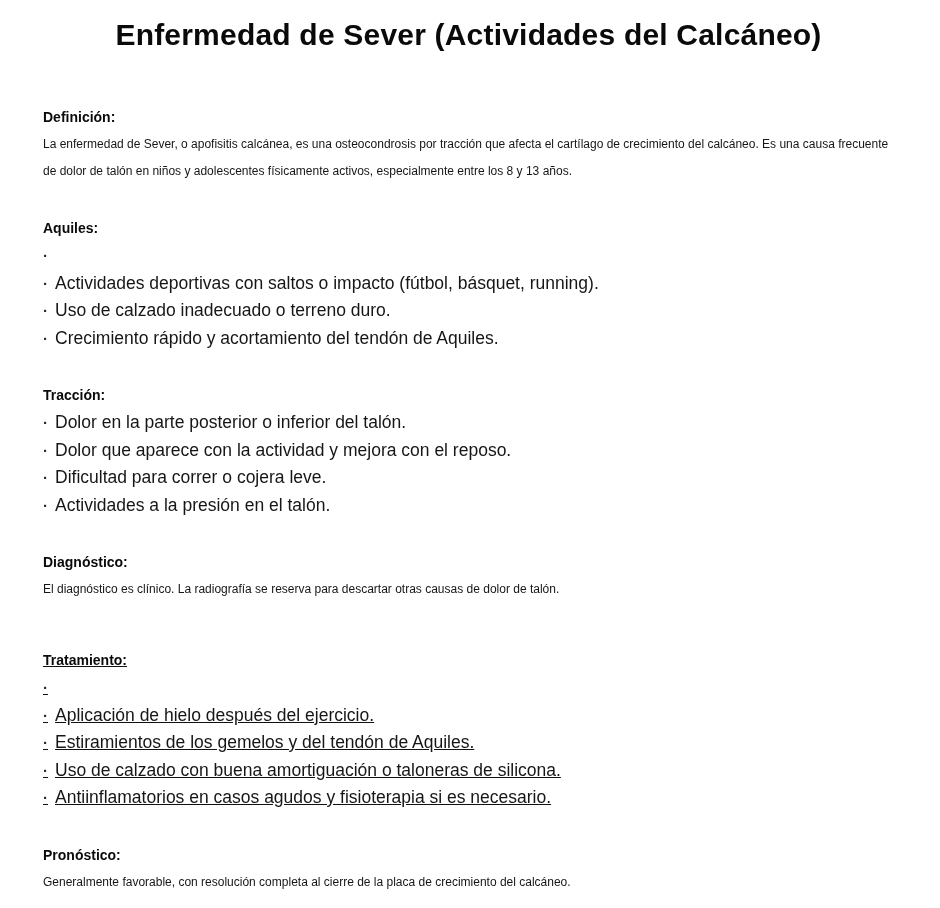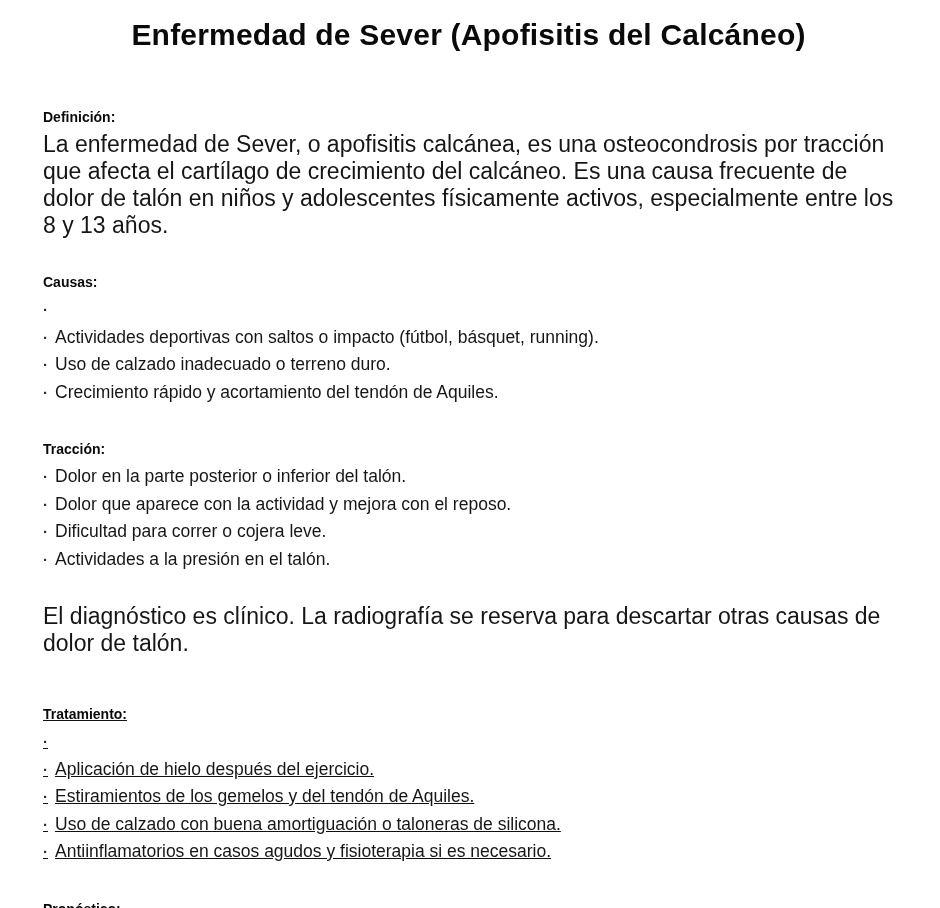"Enfermedad de Sever (Apofisitis del" h1.doc-title { text: Apofisitis -> Actividades }
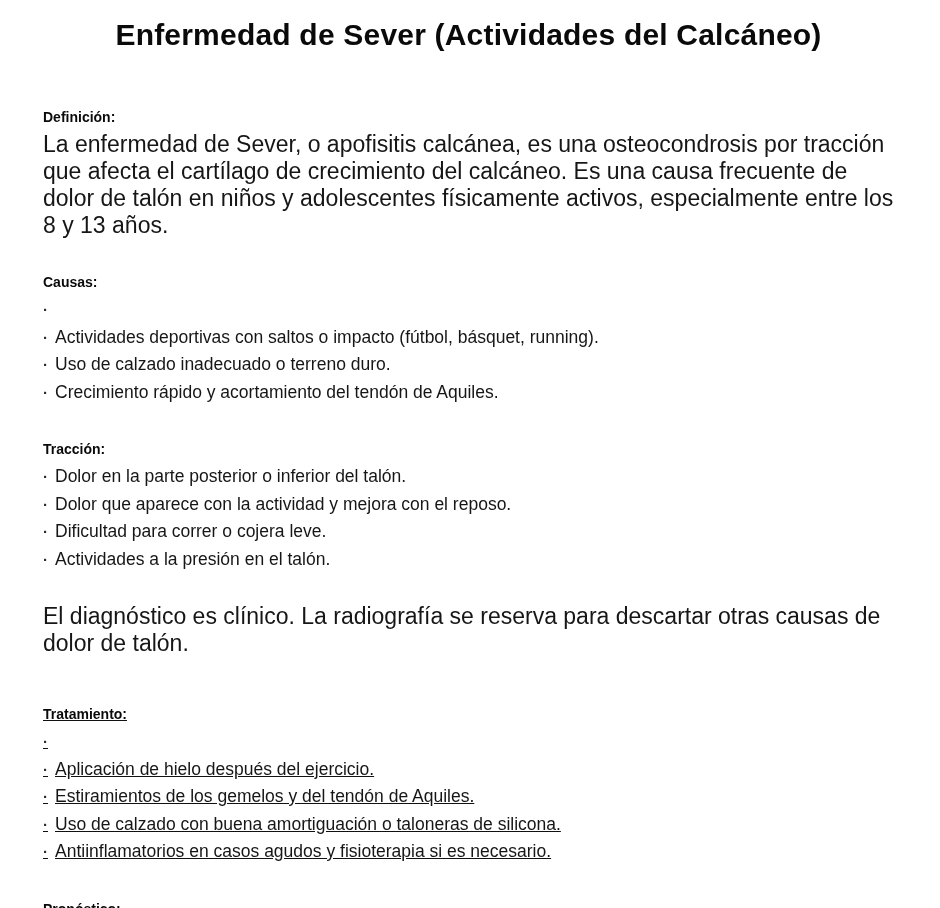"La enfermedad de Sever, o" .section-paragraph { font-size: 23px -> 12px }
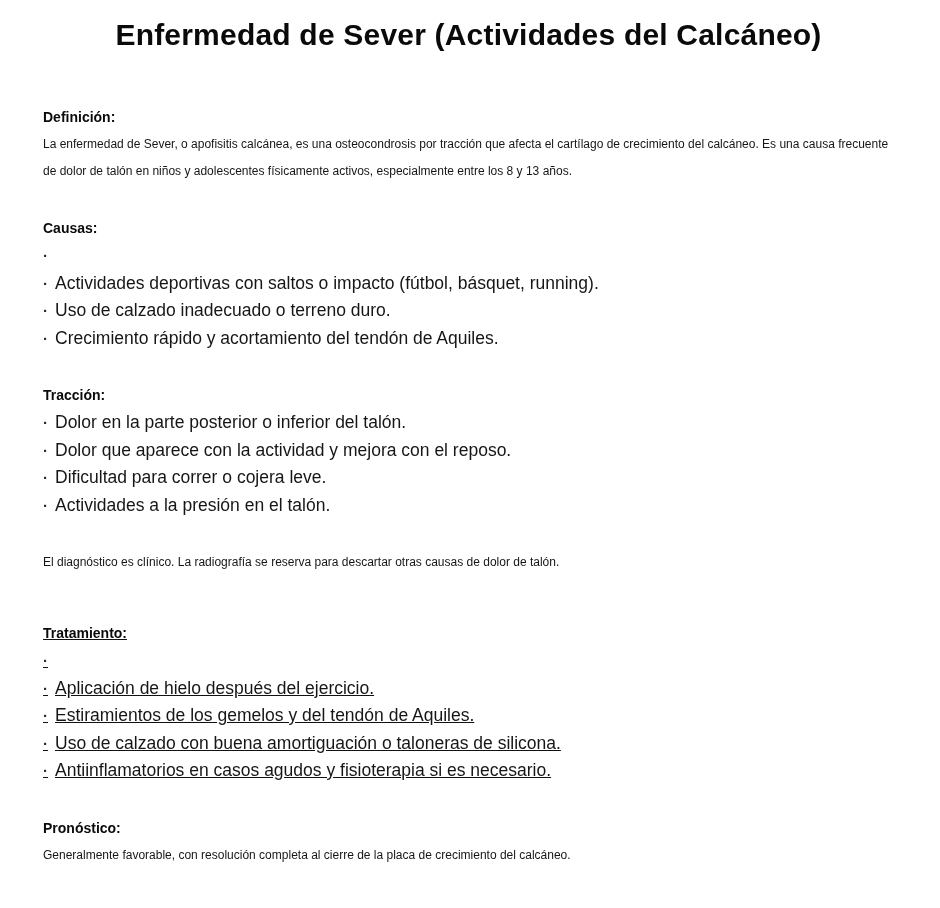"Causas:" h2.section-heading { text: Causas -> Aquiles }
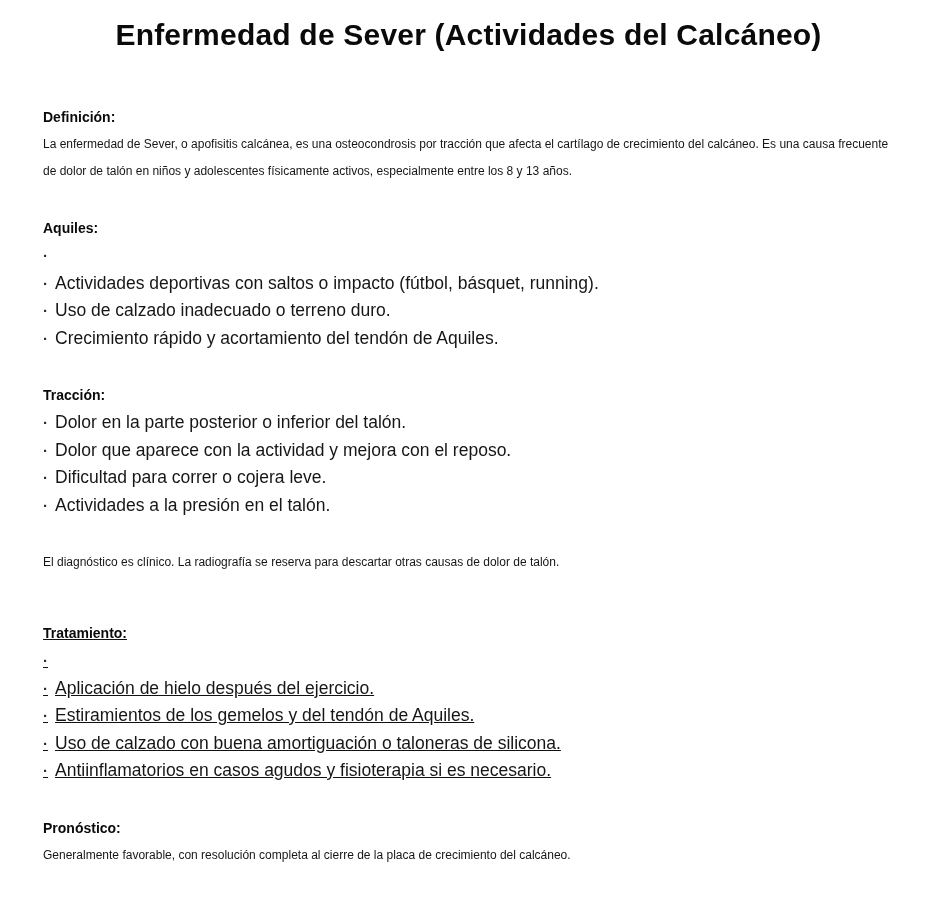"Diagnóstico:" h2.section-heading { html: none -> <h2>Diagnóstico:</h2> }
